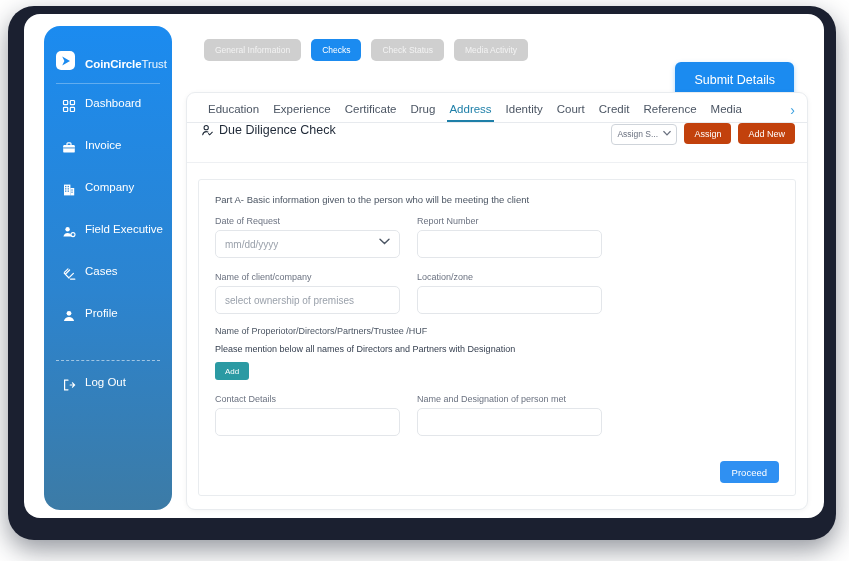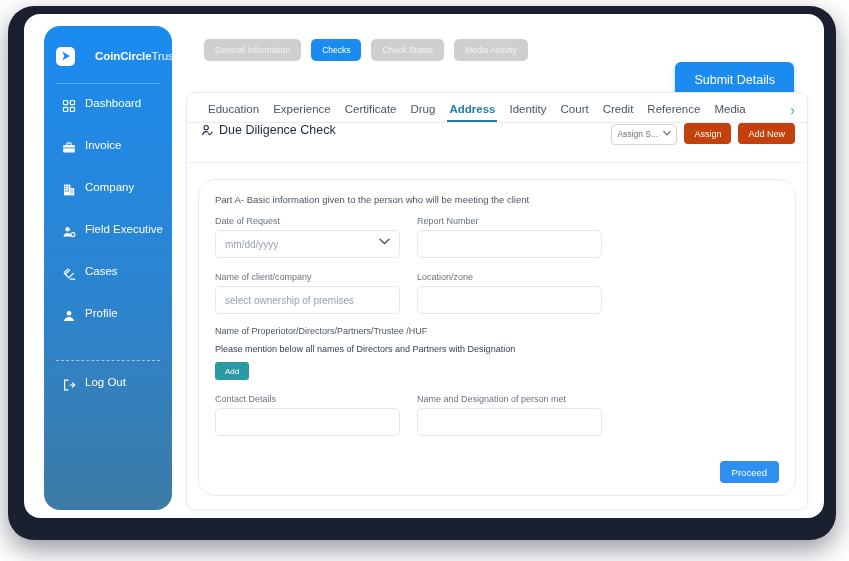"CoinCircleTrust" .logo-row { align-items: center -> flex-end; gap: 20px -> 10px }
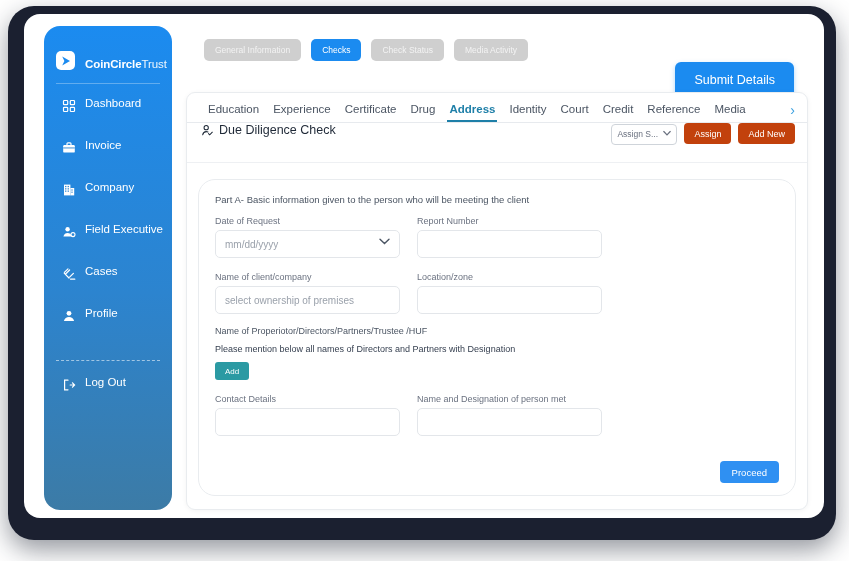"Address" .subtab.active { font-weight: 700 -> 400 }
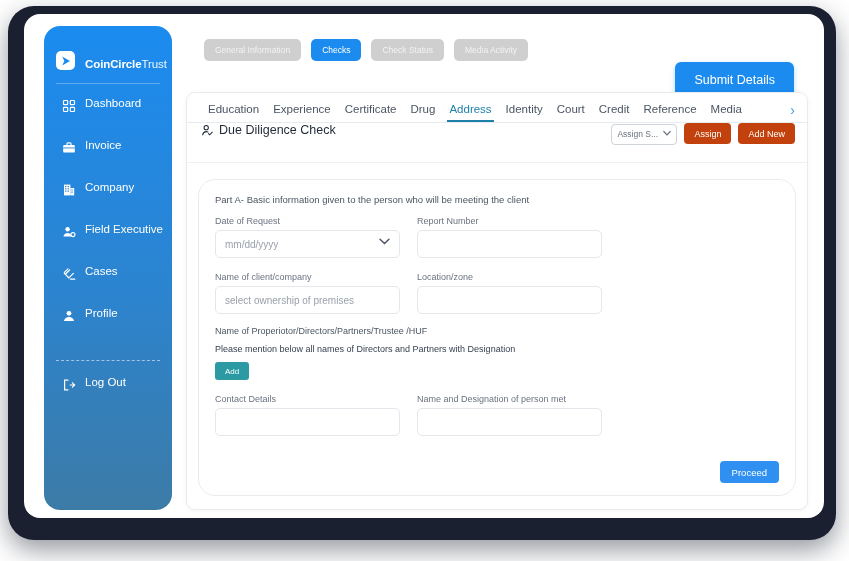"Part A- Basic information given" #form-card { border-radius: 17px -> 3px }
